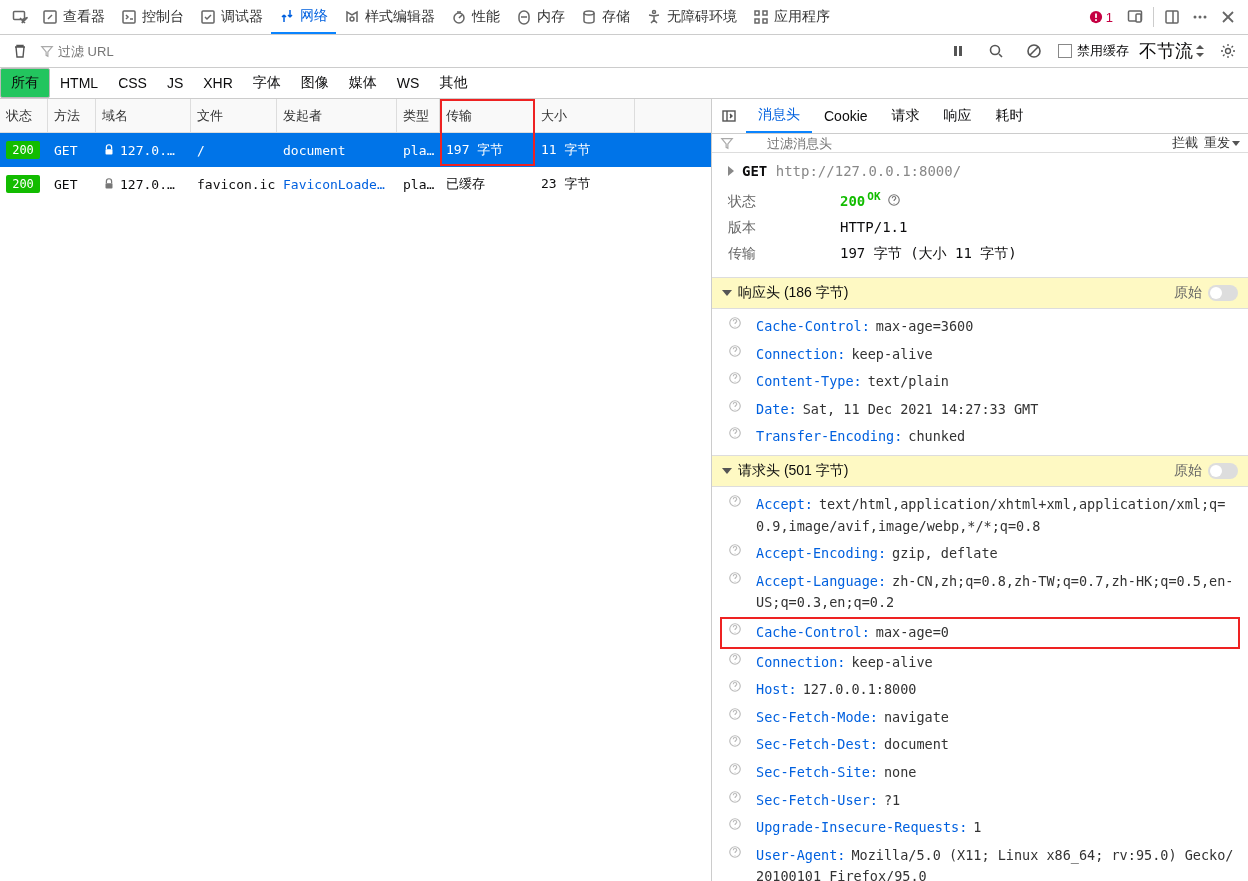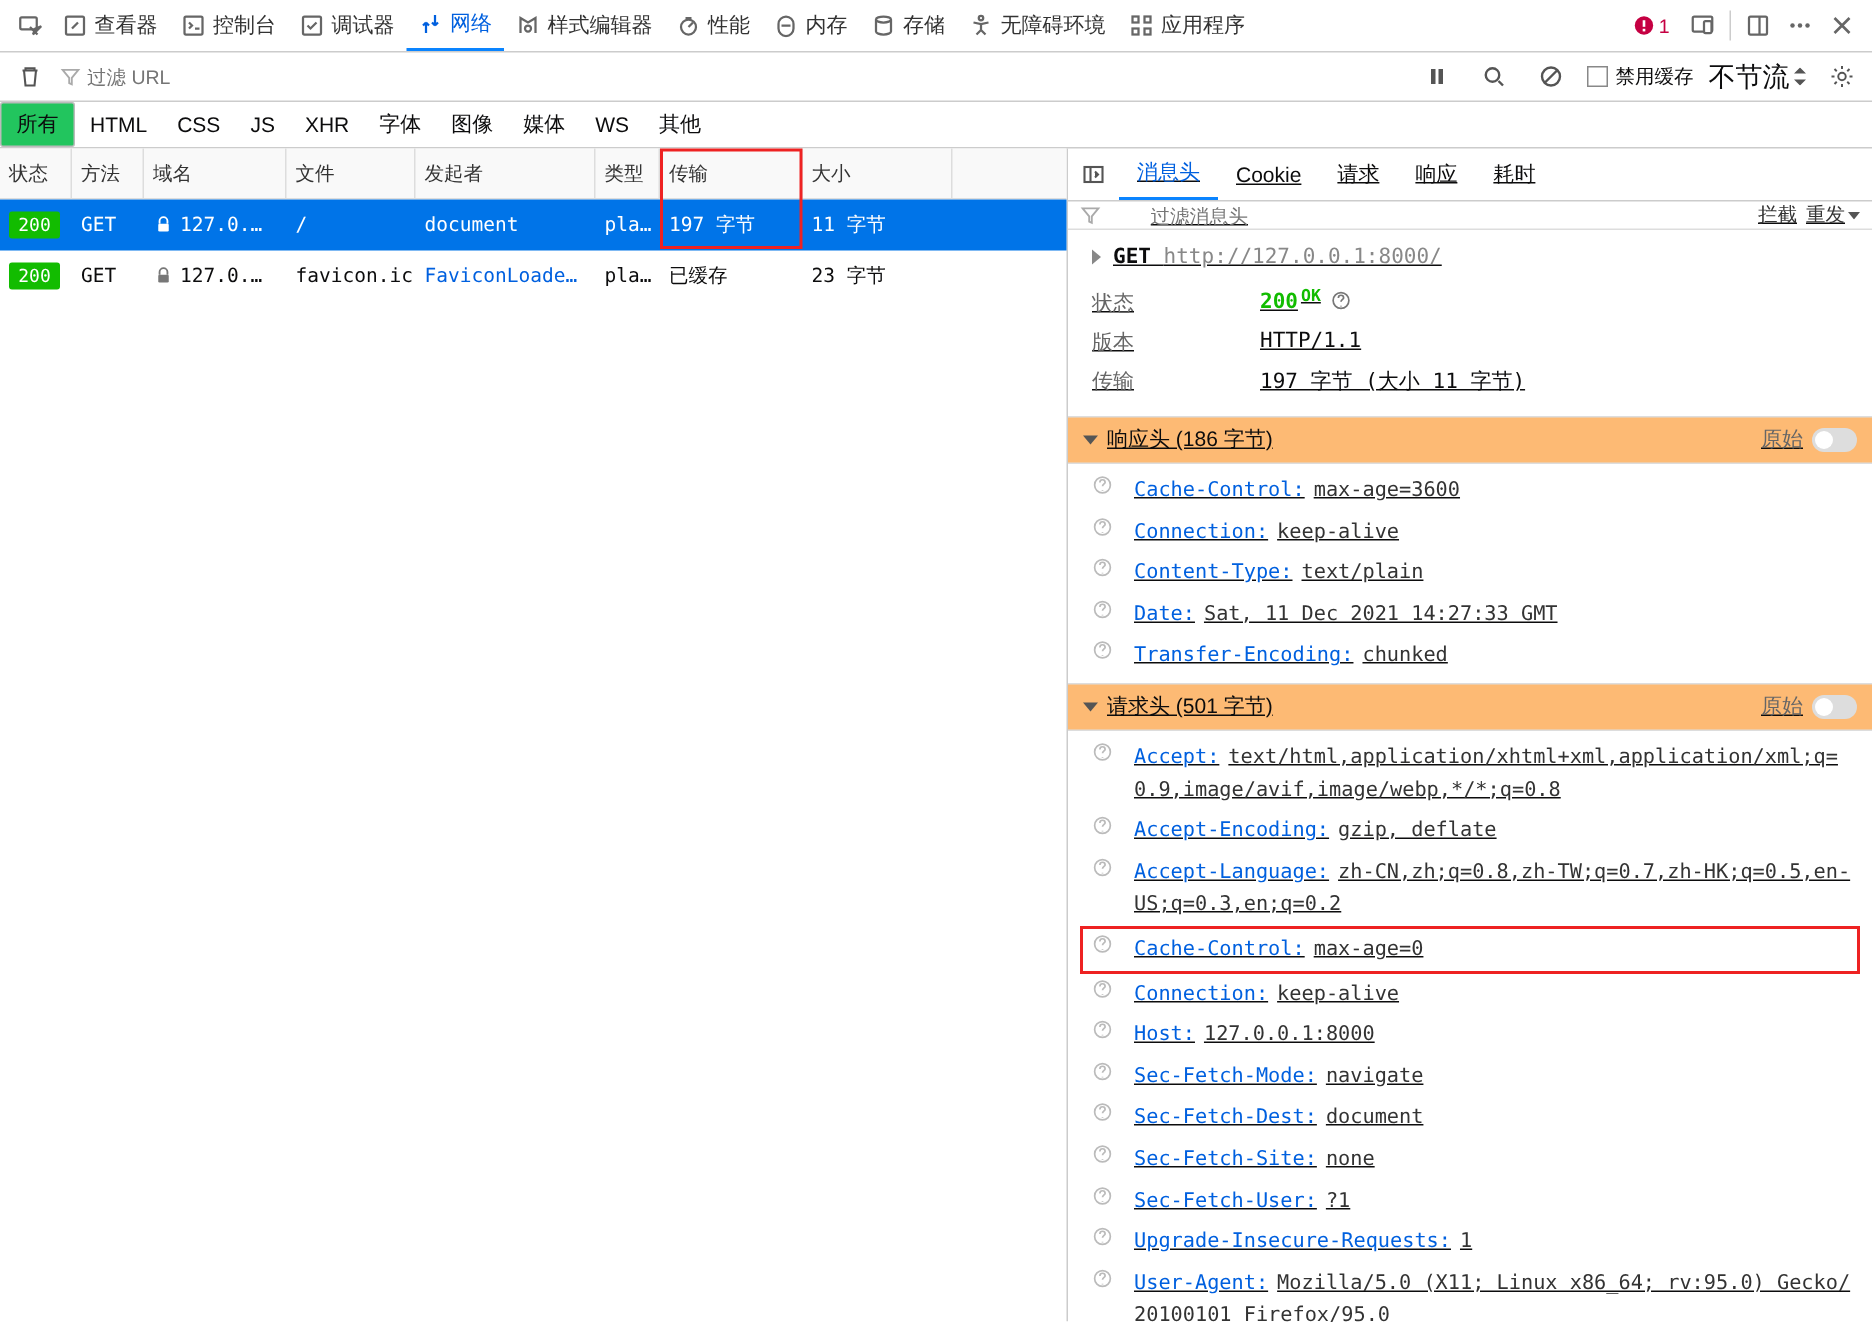"消息头" .details { text-decoration: underline -> none }
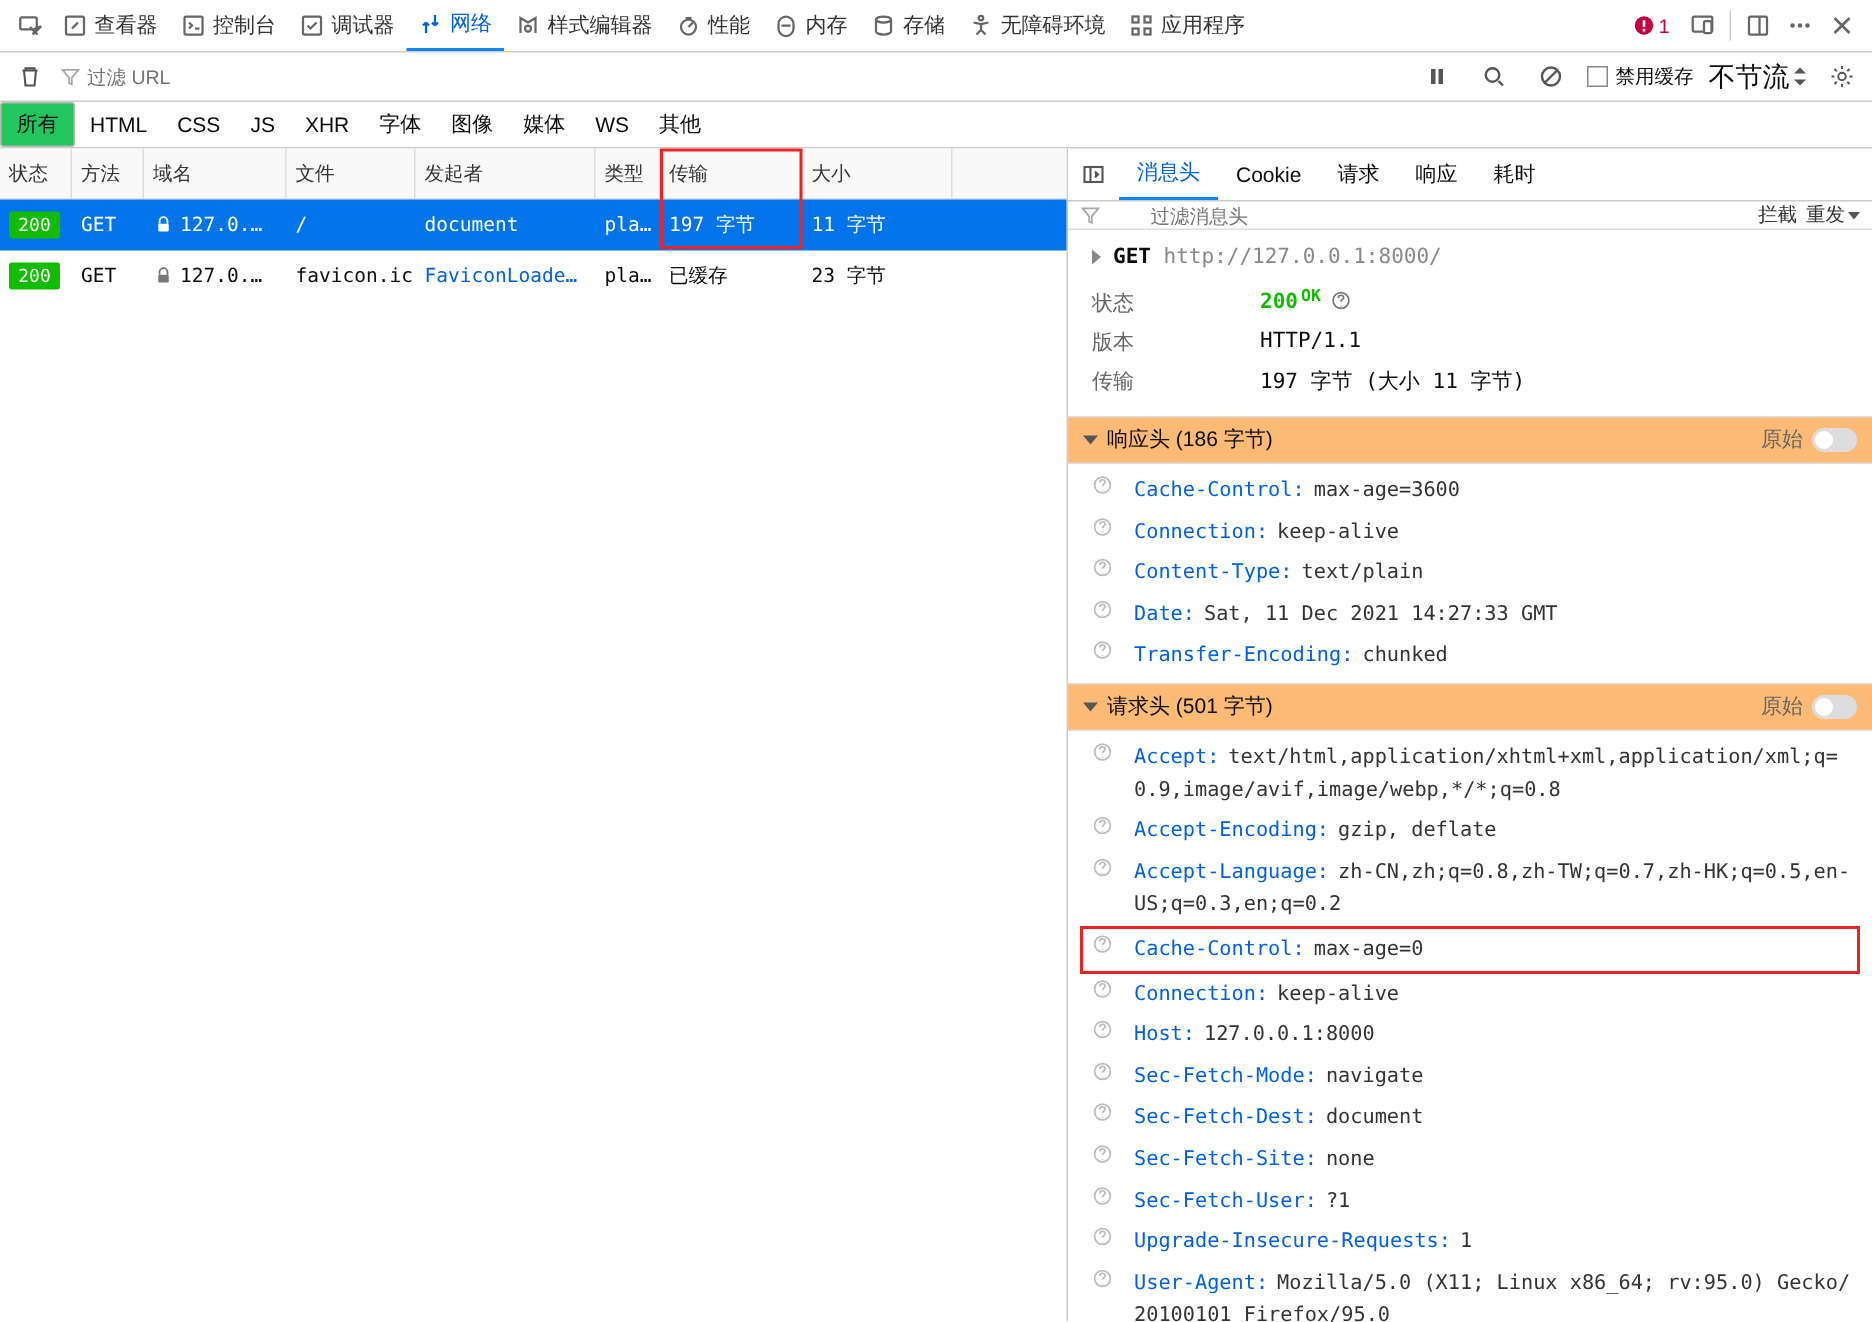"响应头 (186 字节)" .section-hd { background: #fdba74 -> #fef9c3 }
